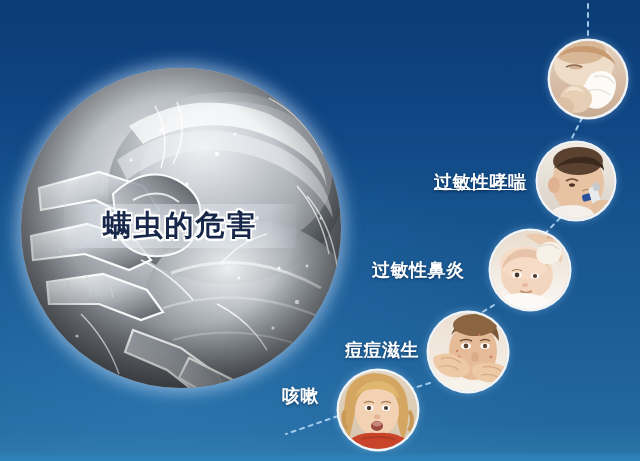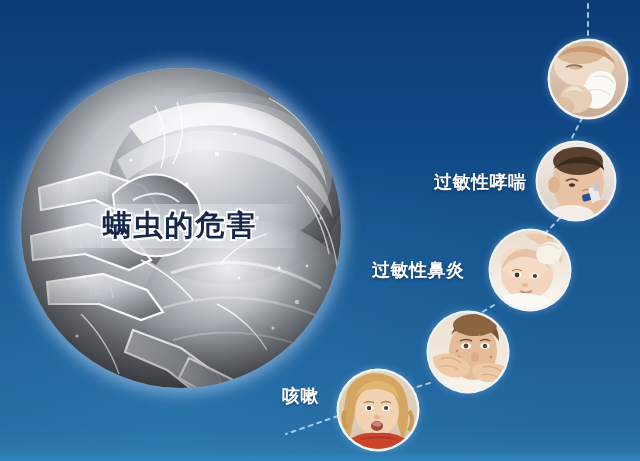"过敏性哮喘" div.sym-label { text-decoration: none -> underline }
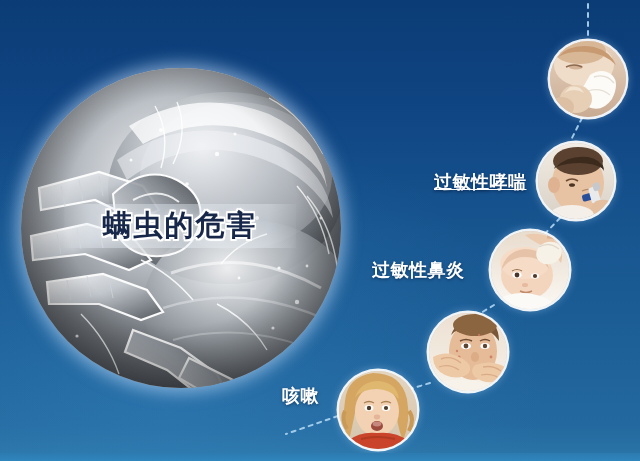"痘痘滋生" div.sym-label { html: none -> <div>痘痘滋生</div> }
